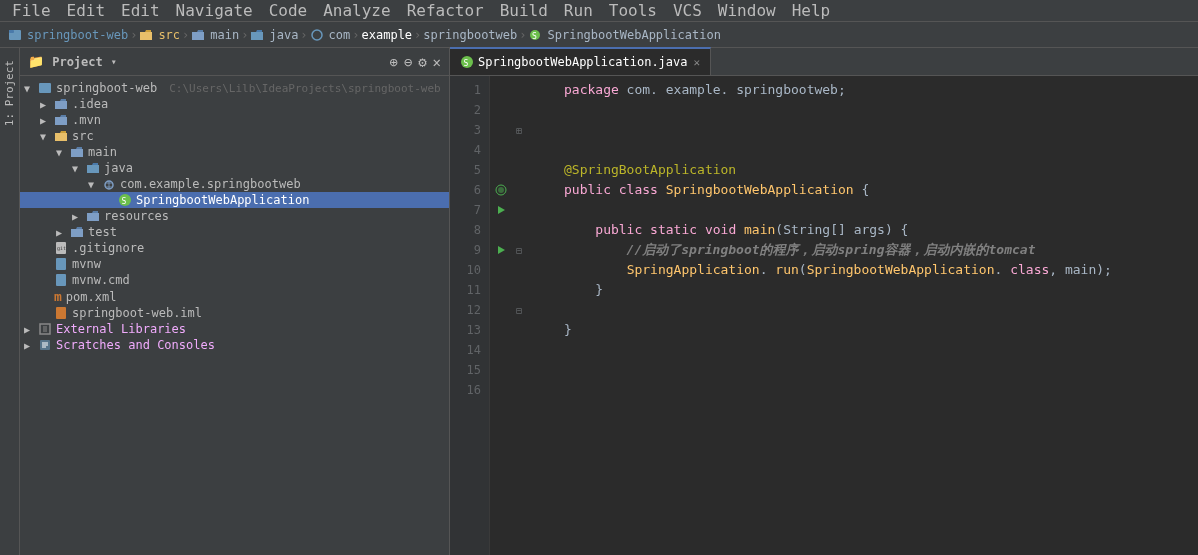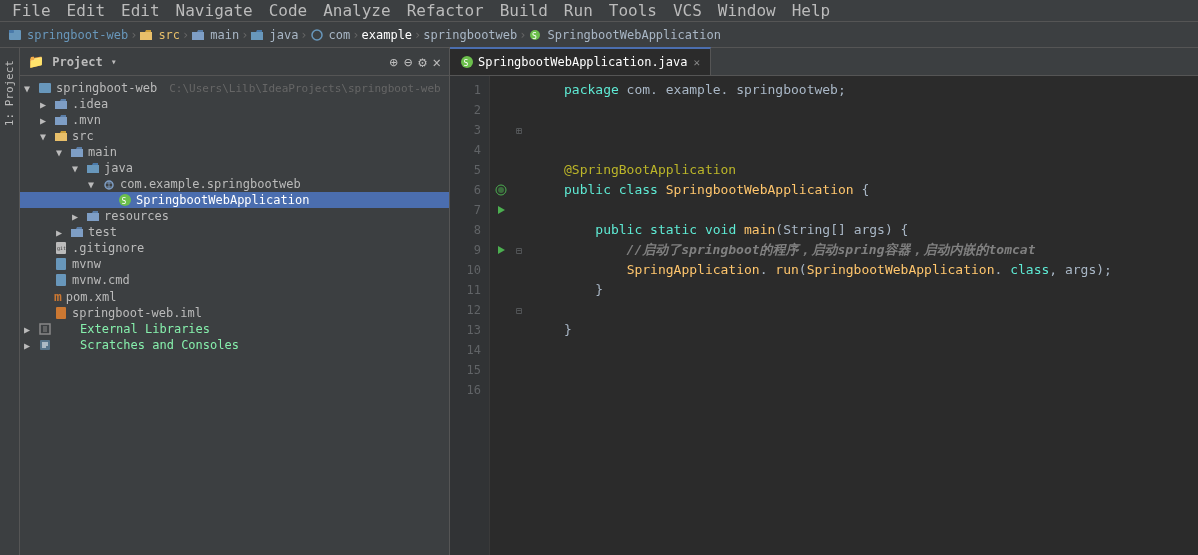"package" .kw-keyword { color: #5eead4 -> #f9a8d4 }
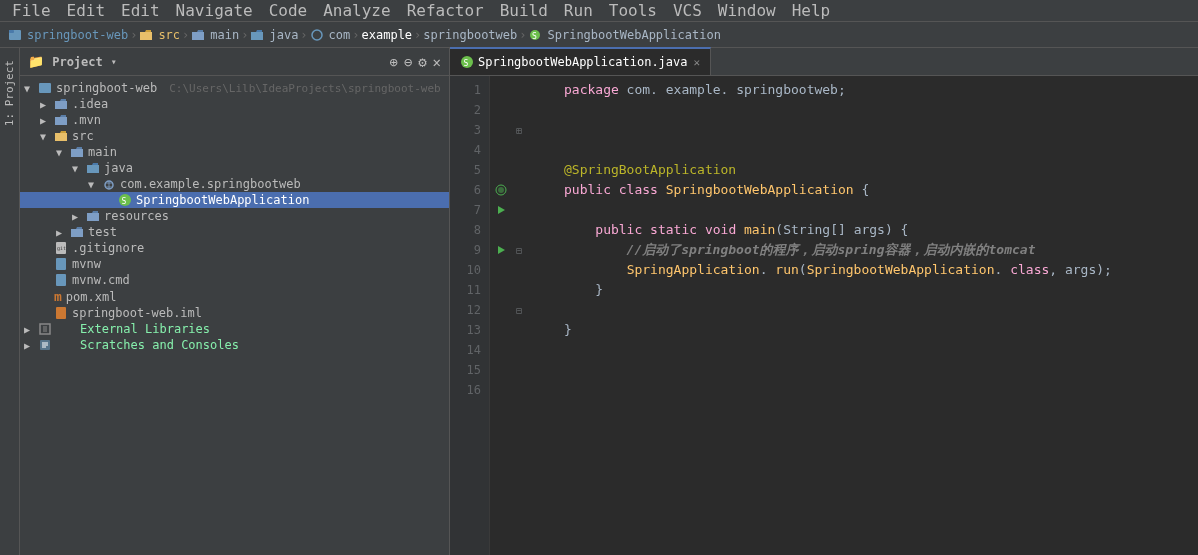", args);" span { text: args -> main }
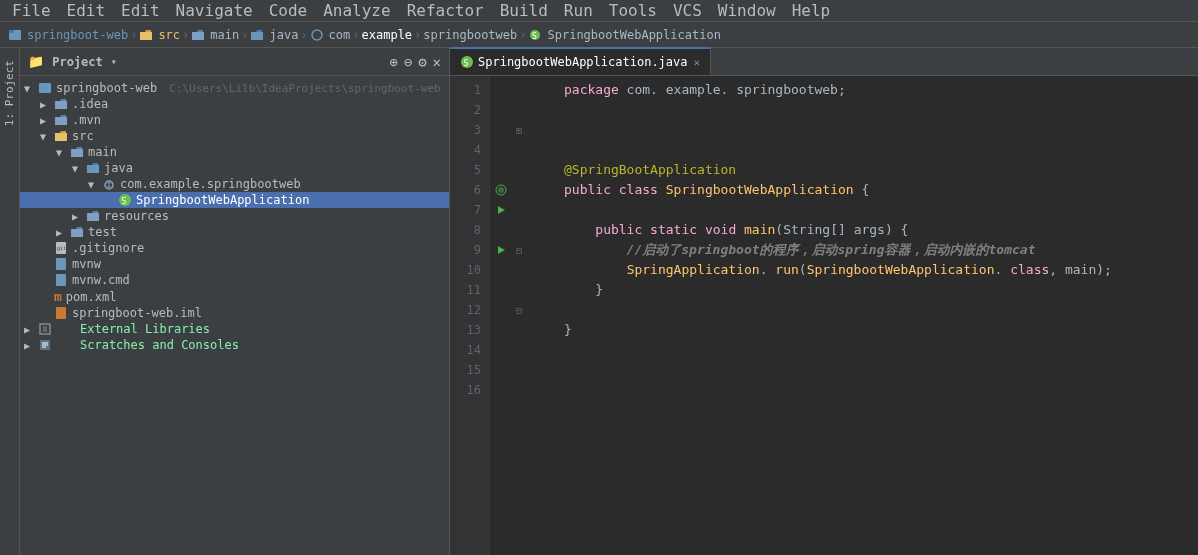"External Libraries" .tree-item-ext { color: #86efac -> #f0abfc; margin-left: 24px -> none }
